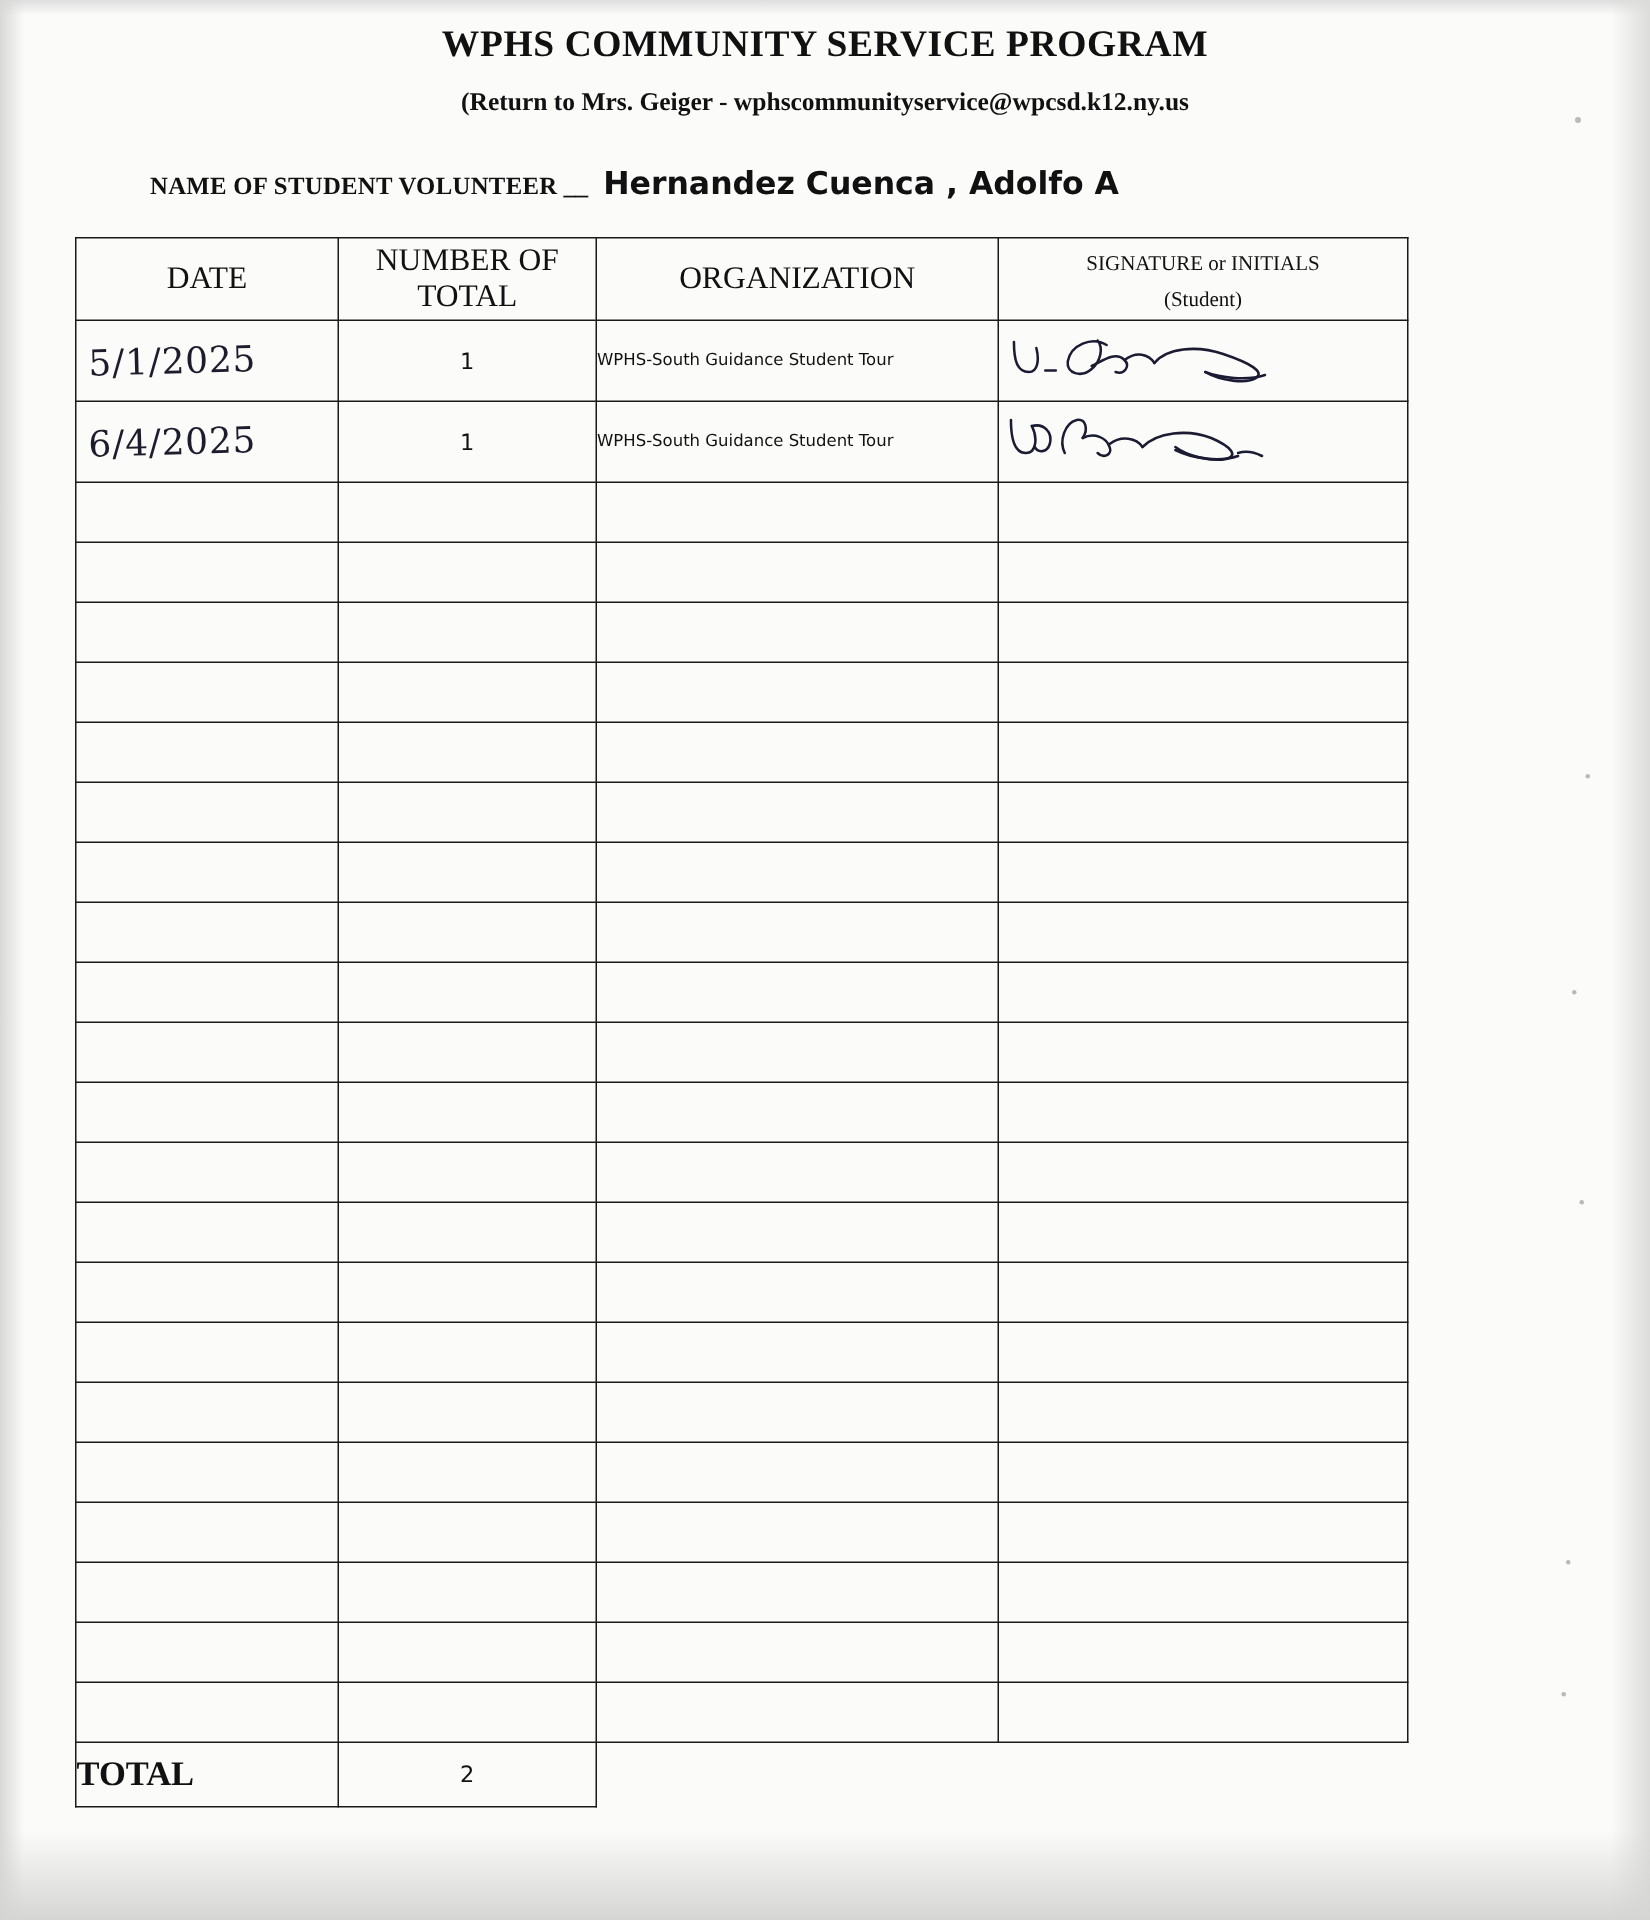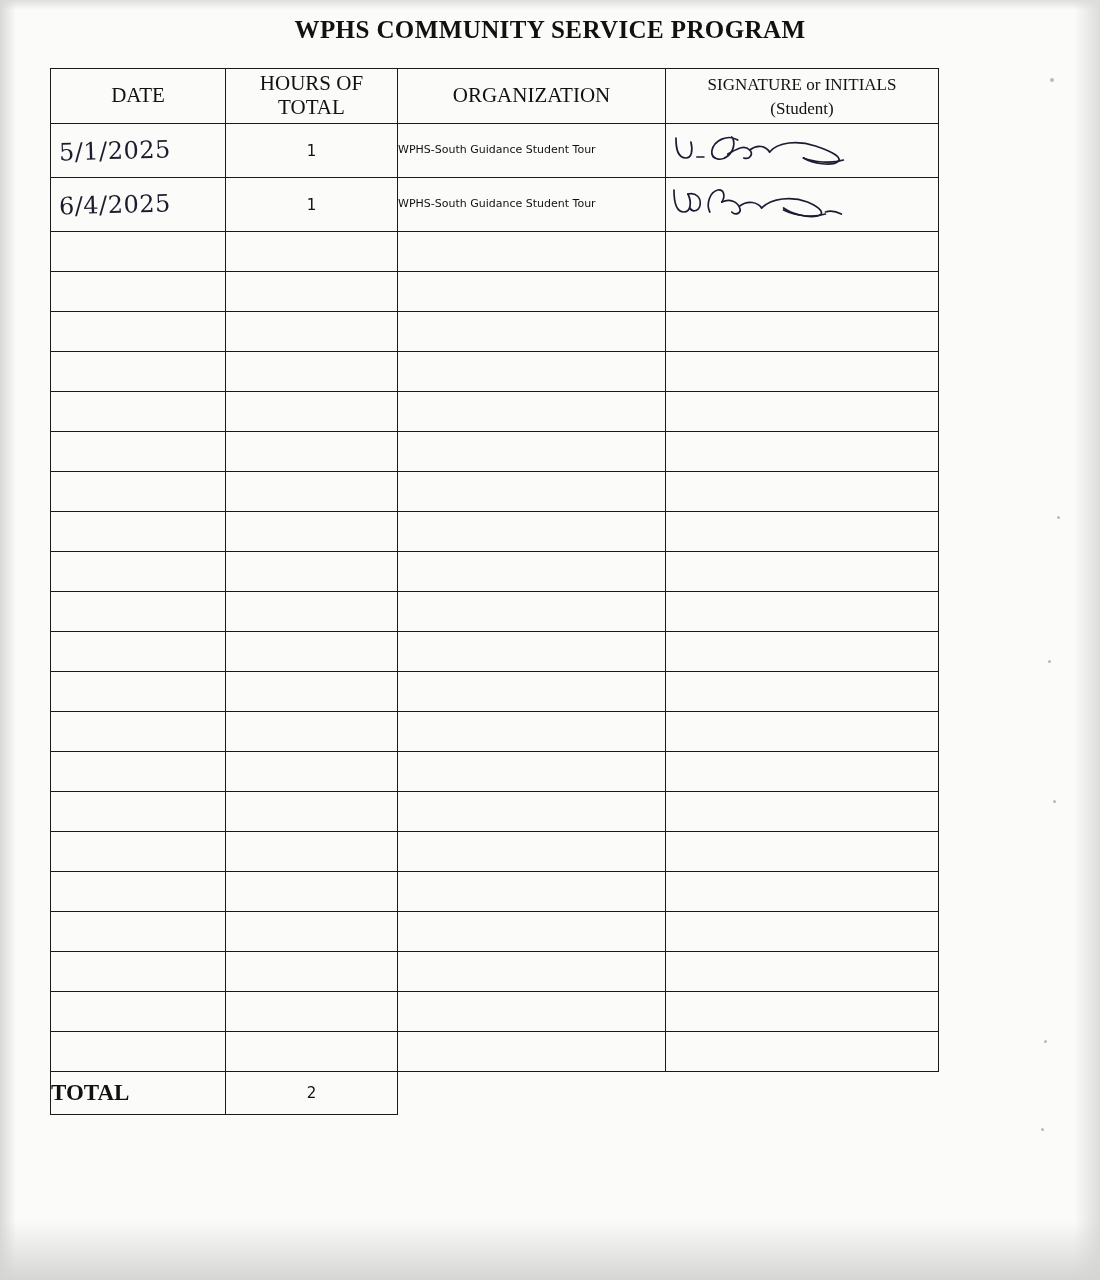"(Return to Mrs. Geiger -" div.title-return { html: none -> <div>(Return to Mrs. Geiger - wphscommunityservice@wpcsd.k12.ny.us</div> }
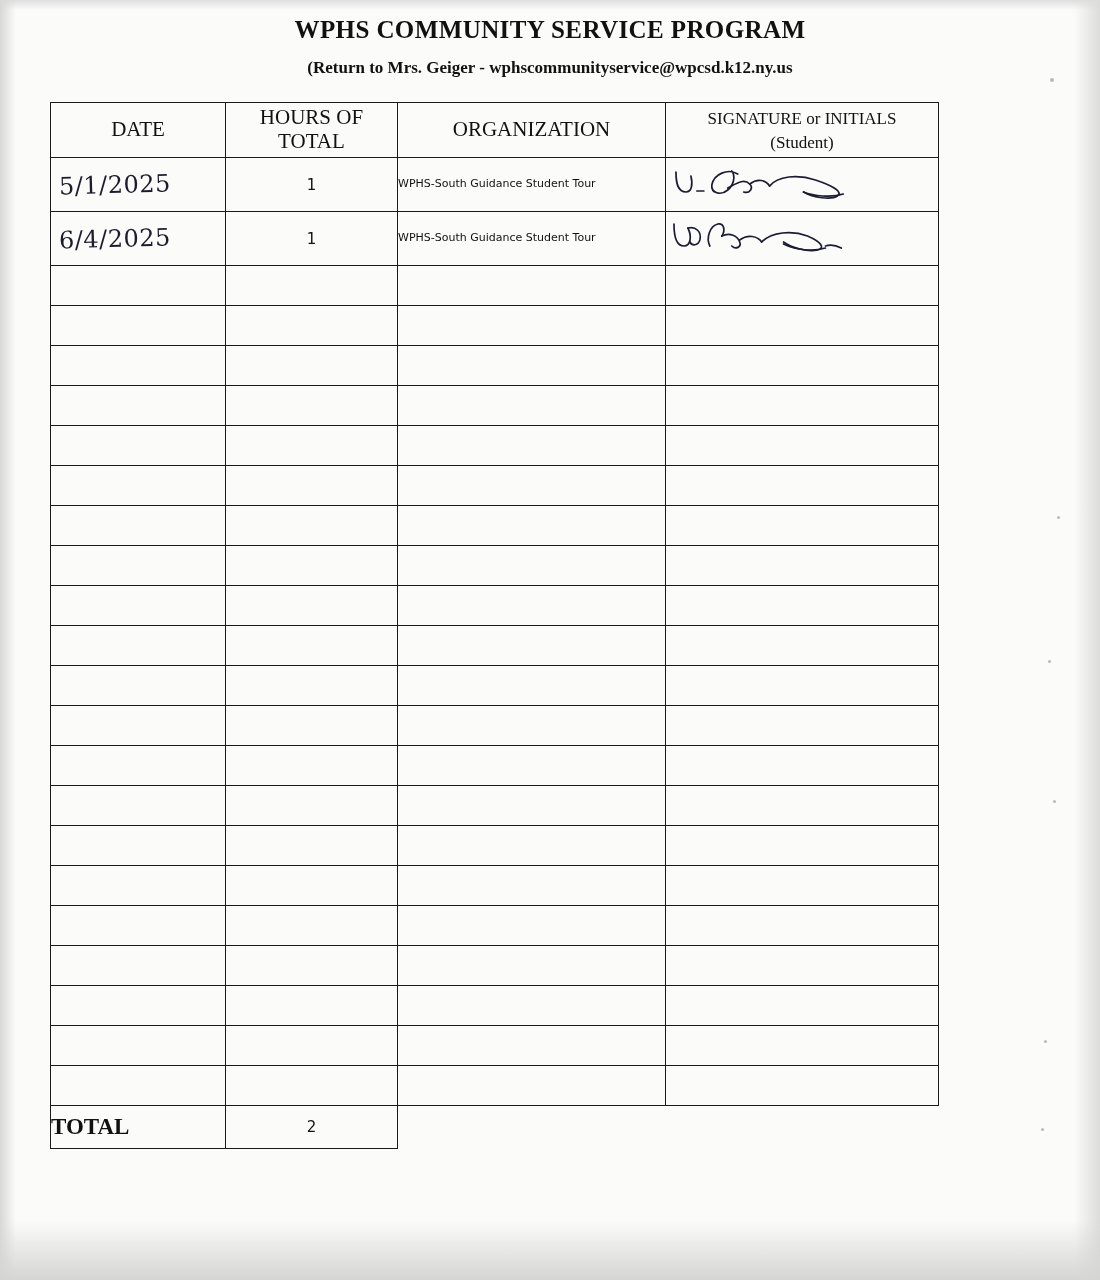"NAME OF STUDENT VOLUNTEER" div.name-row { html: none -> <div> <span>NAME OF STUDENT VOLUNTEER</span> <span>__</span> <span>Hernandez Cuenca , Adolfo A</span> </div> }
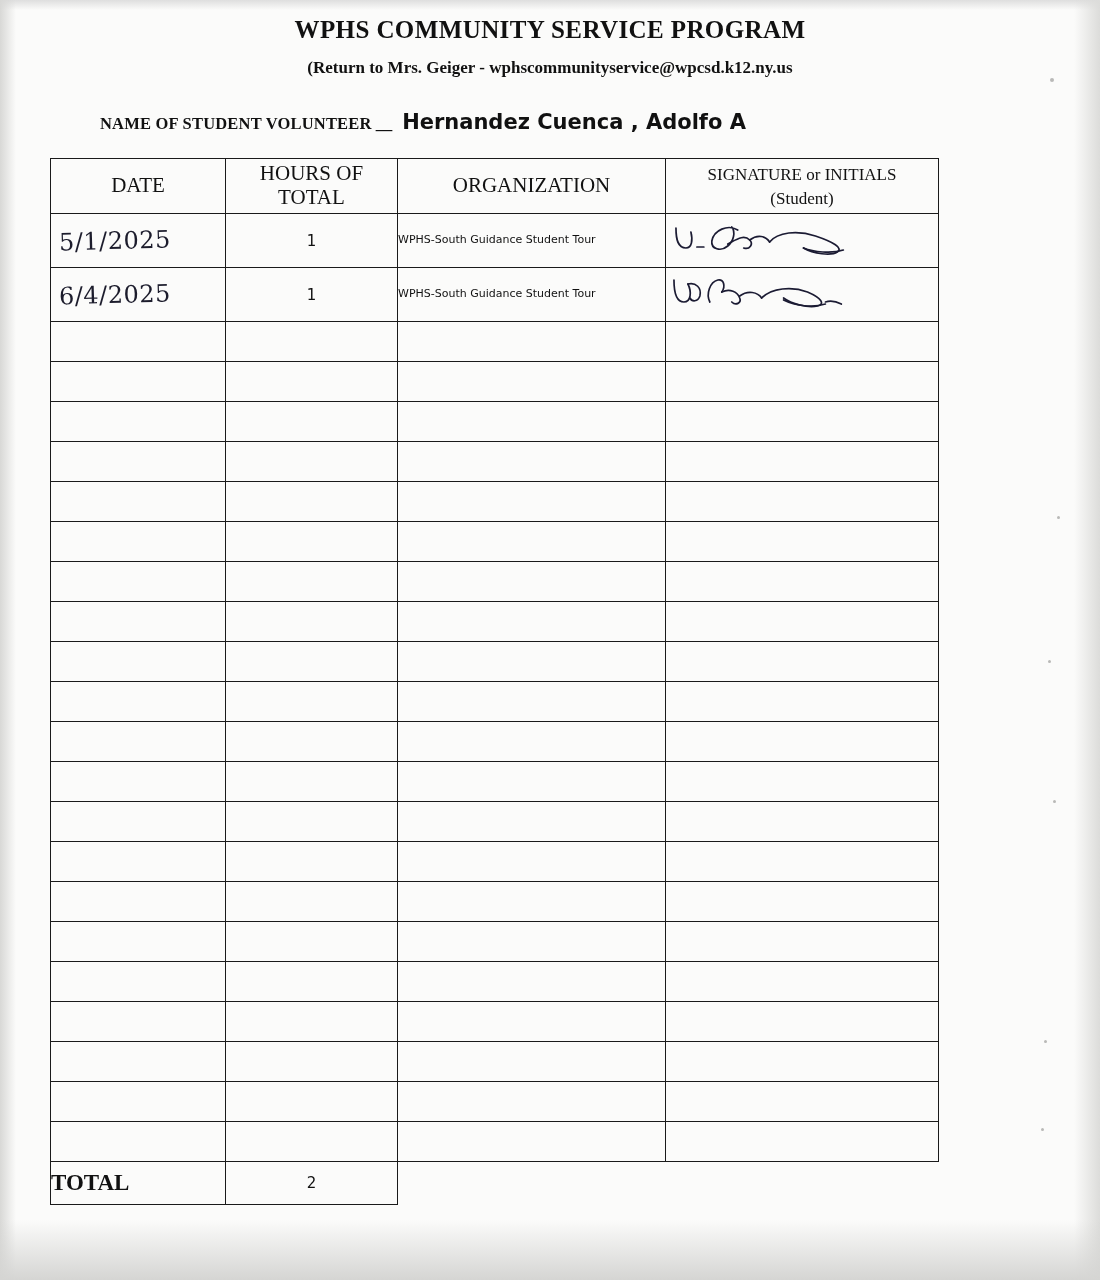"HOURS OF" span { text: HOURS -> NUMBER }
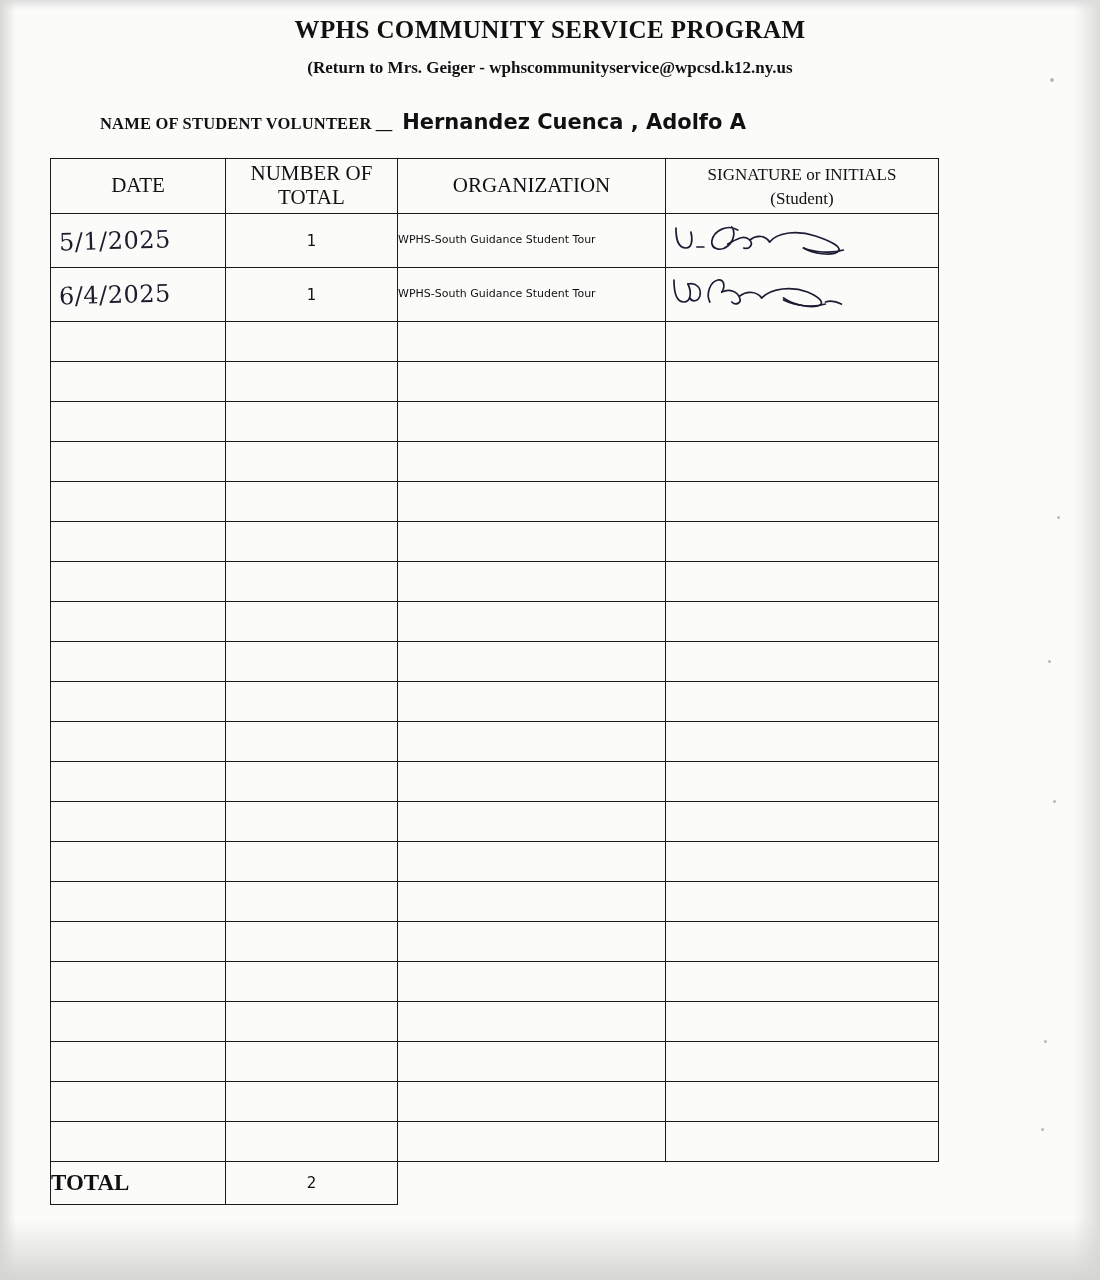"SIGNATURE or INITIALS" thead th .small { font-size: 17px -> 14px }
